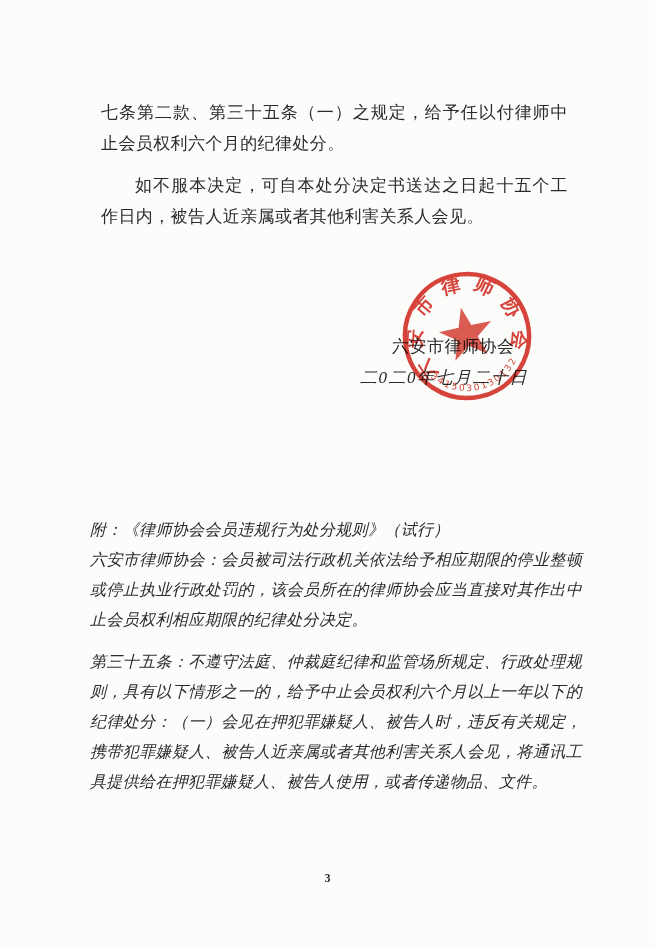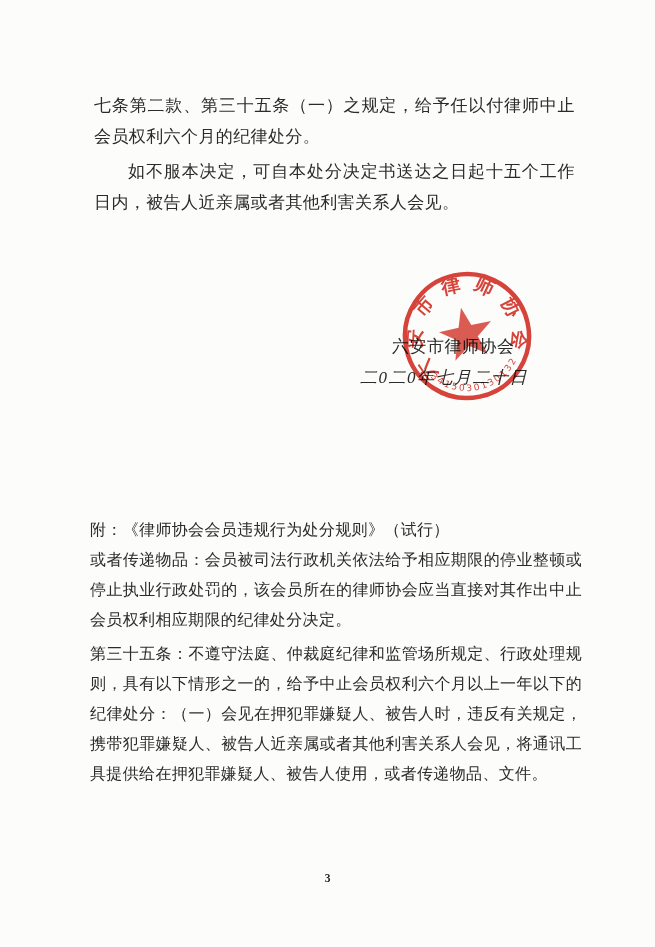"七条第二款、第三十五条（一）之规定，给予任以付律师中止会员权利六个月的纪律处分。" .body-top p { margin: 4px -> 11px }
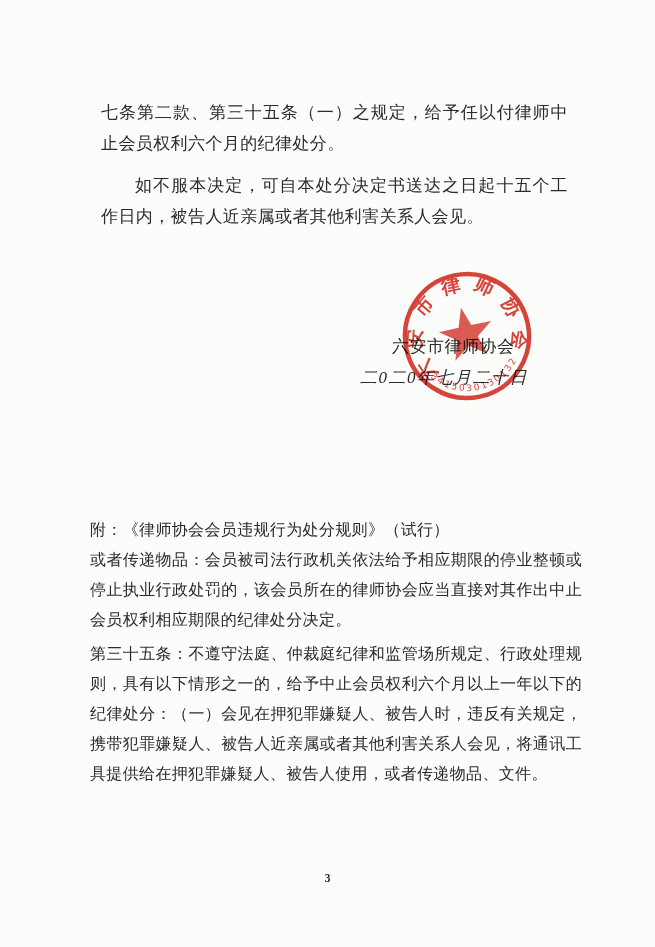"附：《律师协会会员违规行为处分规则》（试行）" .attach p { font-style: none -> italic }
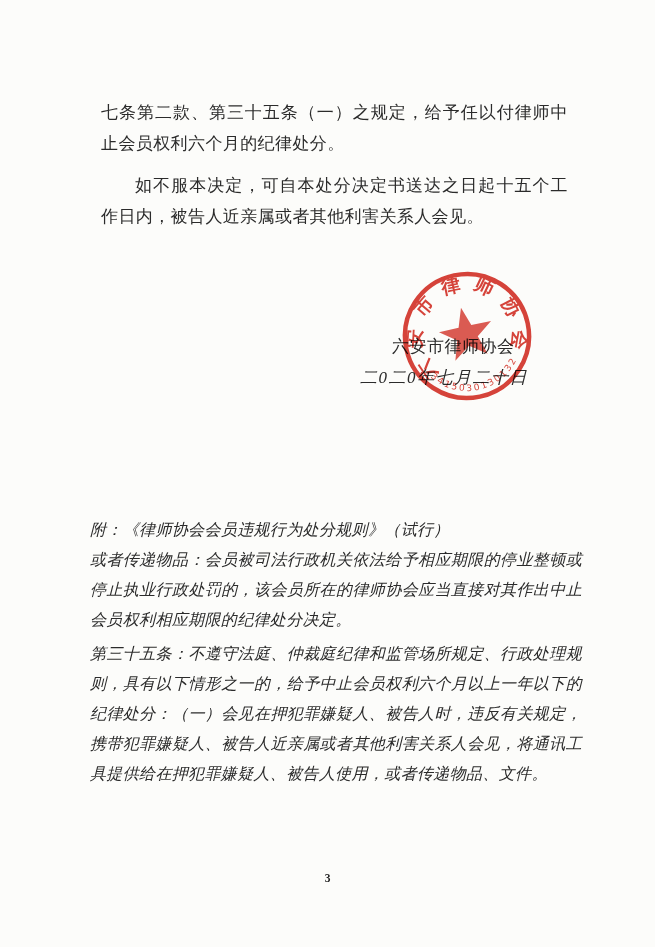"或者传递物品：会员被司法行政机关依法给予相应期限的停业整顿或停止执业行政处罚的，" p { text: 或者传递物品 -> 六安市律师协会 }
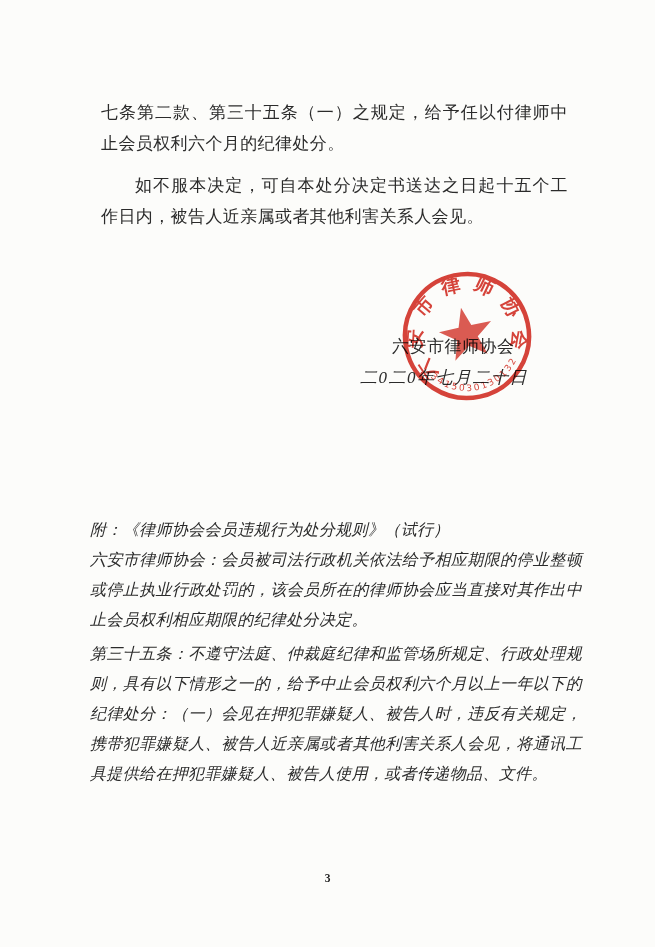"第三十五条：不遵守法庭、仲裁庭纪律和监管场所规定、行政处理规则，具有以下情形之一" .attach p.art35 { margin-top: 4px -> 12px }
